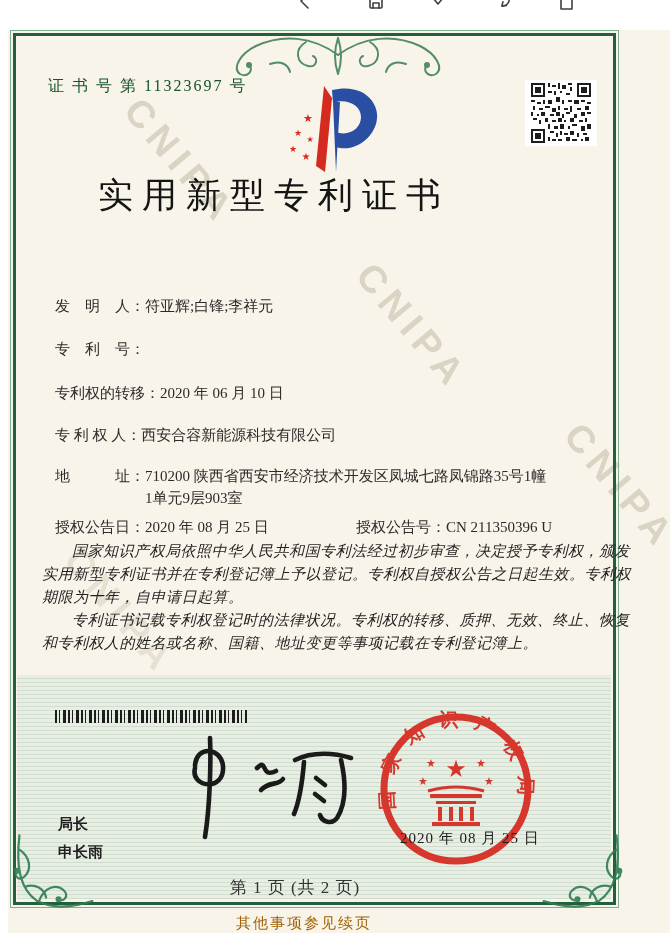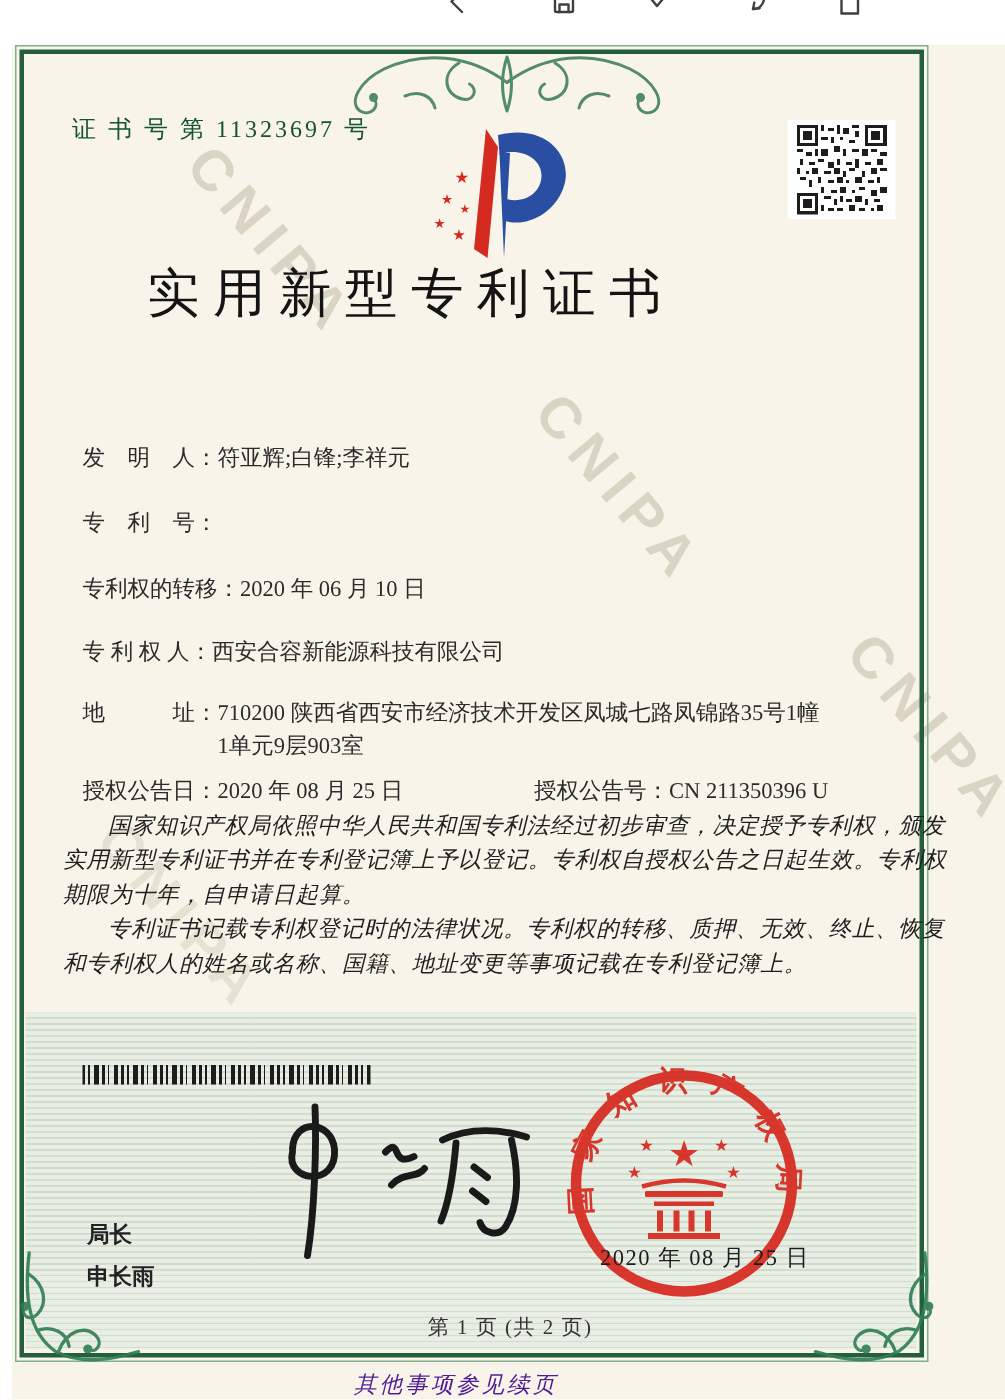"第 1 页 (共 2" .page-no { font-size: 14px -> 17px; text-align: right -> center }
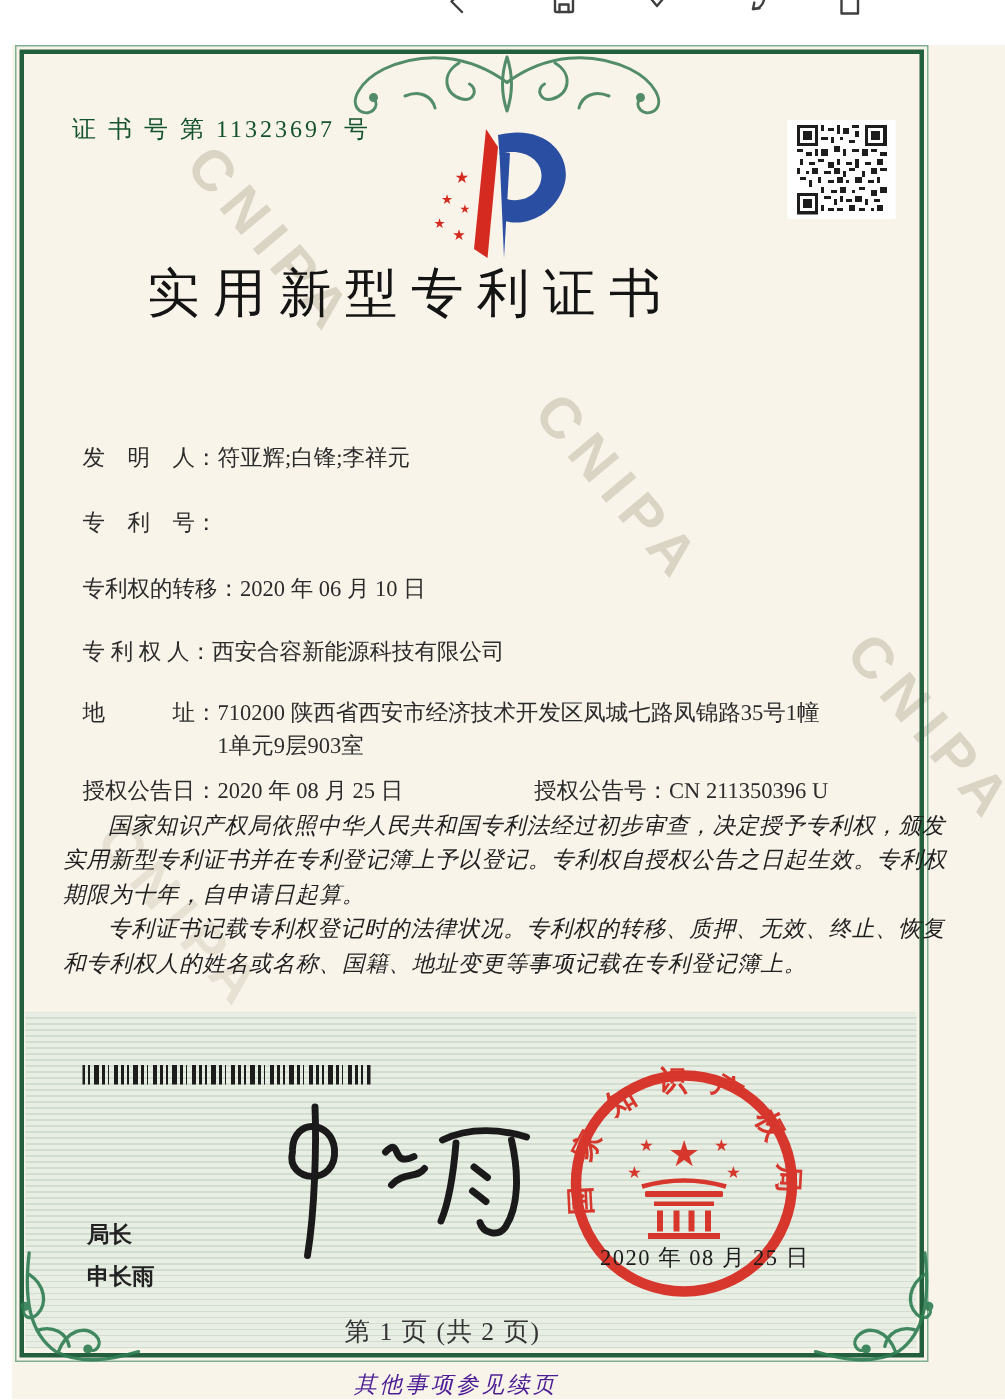"其他事项参见续页" .cont-note { color: #4c1d95 -> #a16207; font-style: italic -> none }
